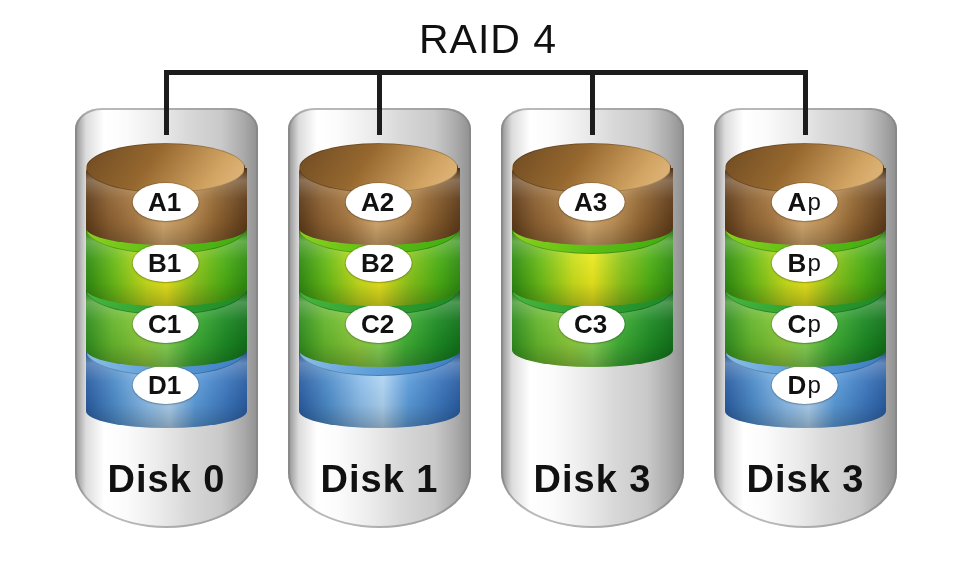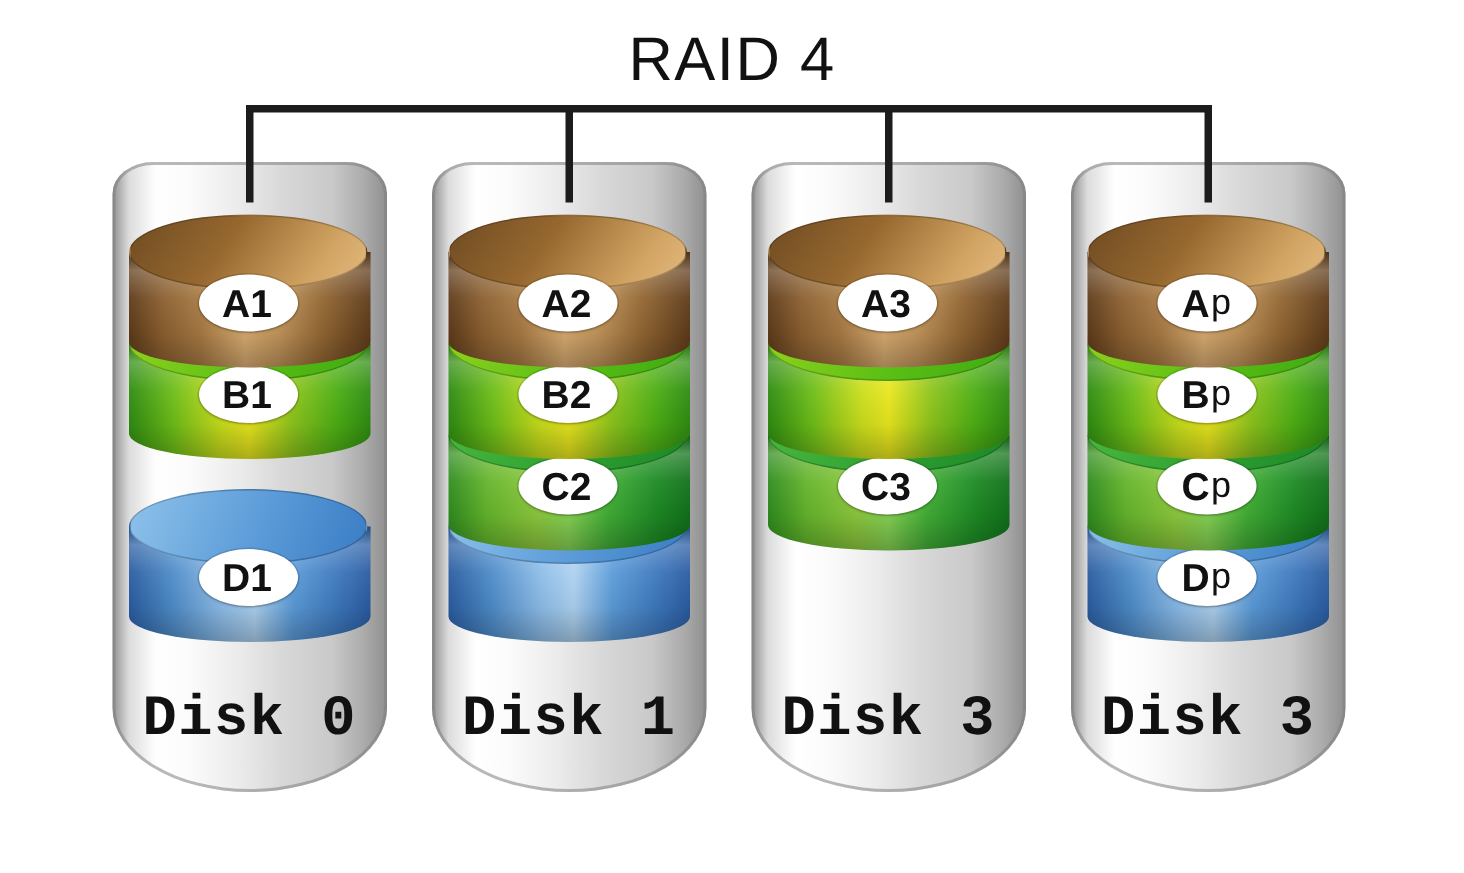"C1" div.platter { html: none -> <div> <div></div> <div></div> <div> <span>C1</span> <span></span> </div> </div> }
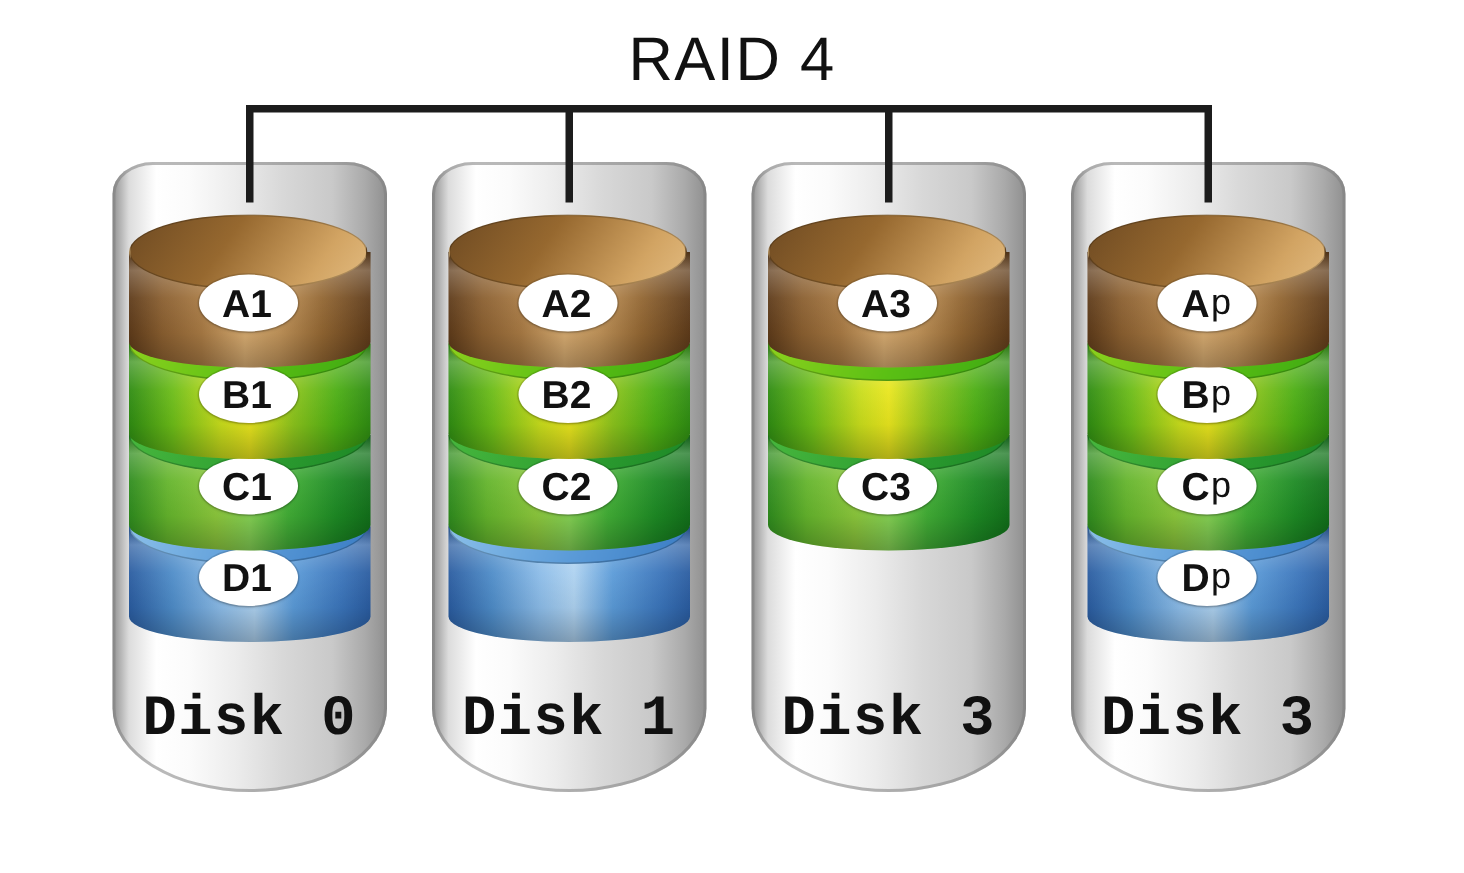"Disk 0" .disk-name { font-family: Liberation Mono, monospace -> none }
